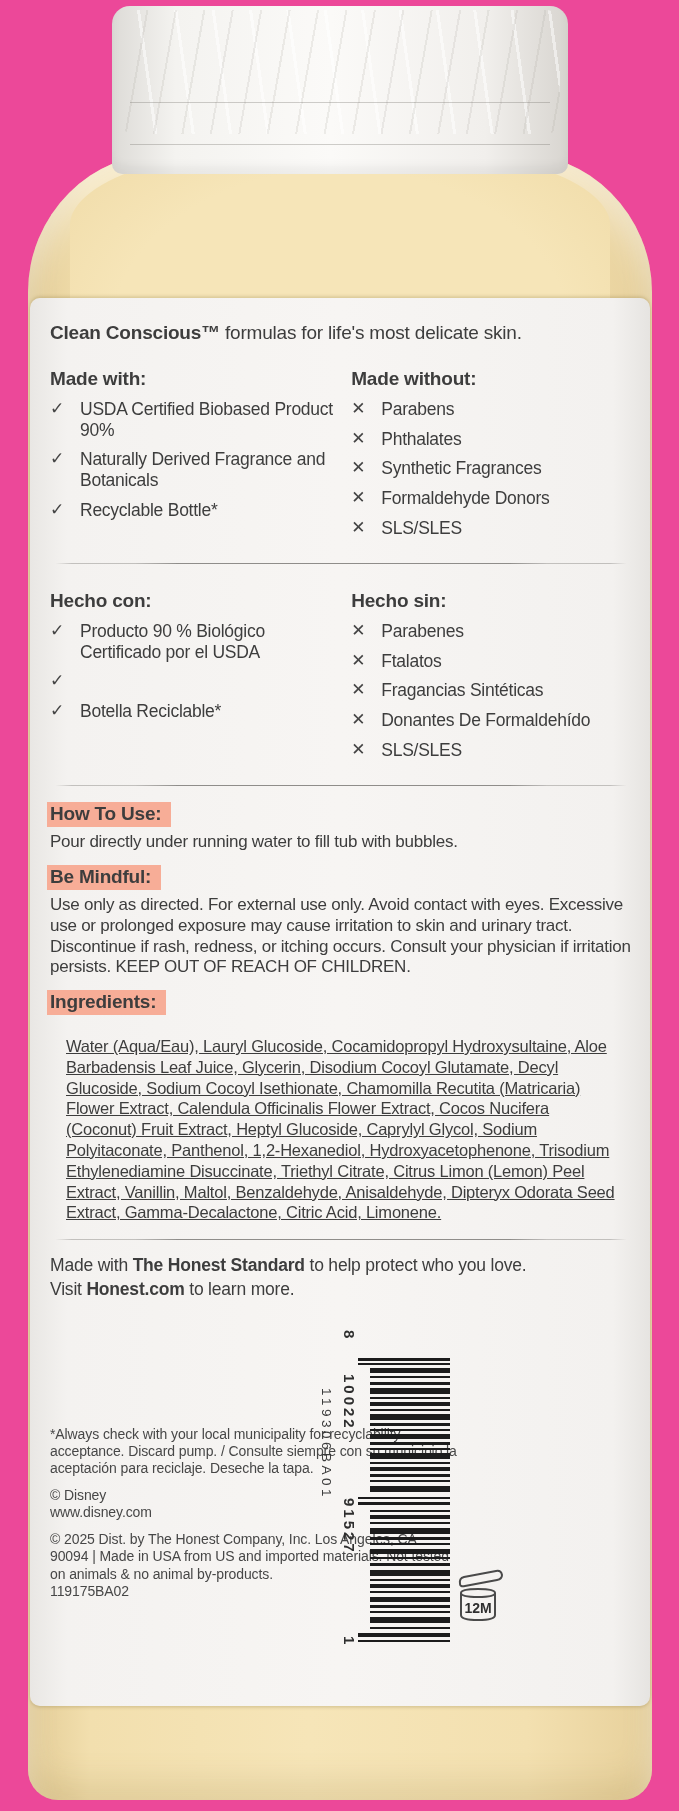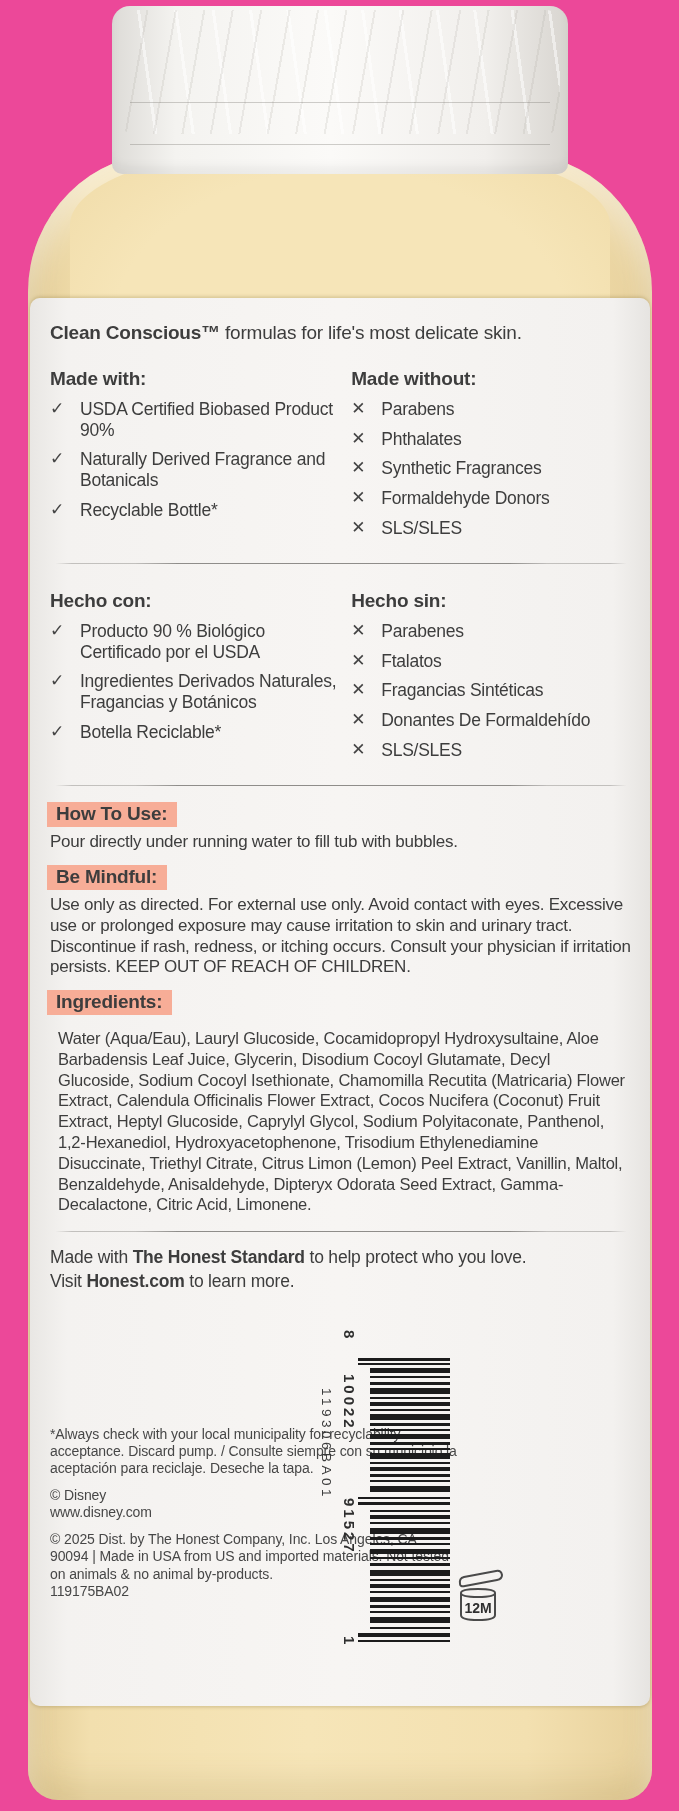"Ingredientes Derivados Naturales," span { html: <span>Ingredientes Derivados Naturales, Fragancias y Botánicos</span> -> none }
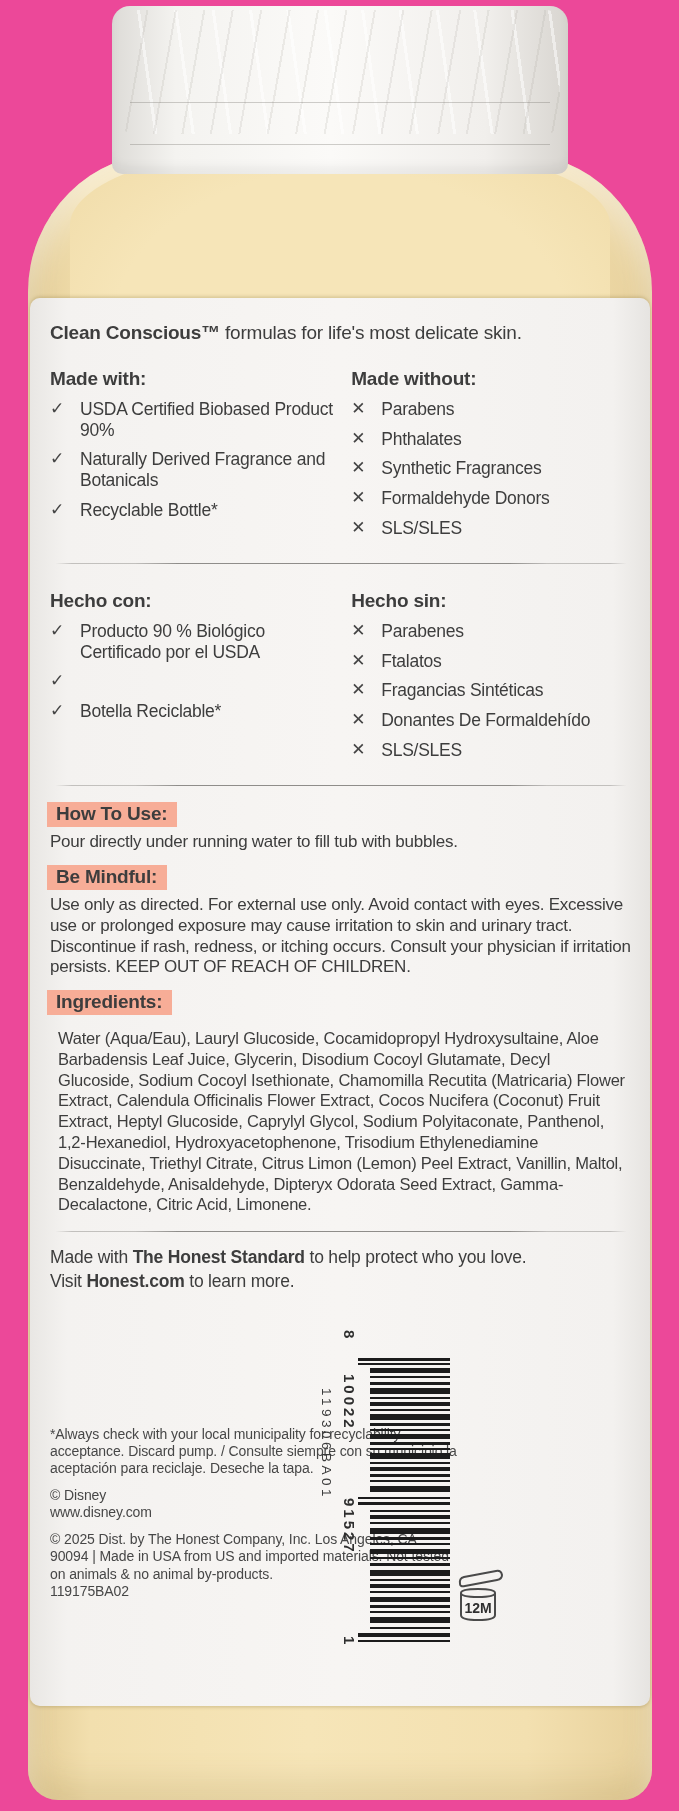"How To Use:" .hl-heading { padding: 1px 10px 2px 9px -> 1px 10px 2px 3px }
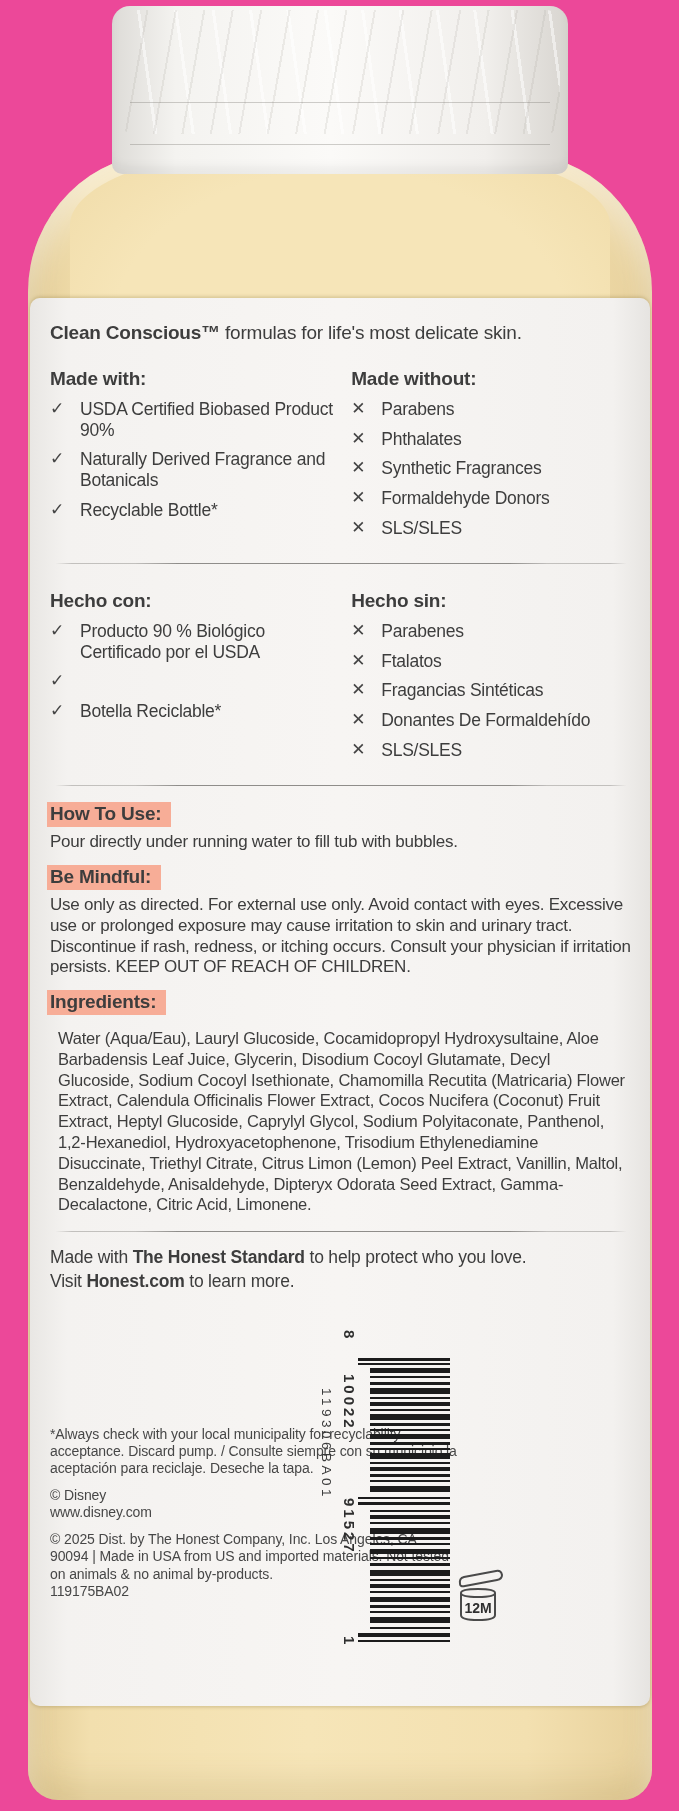"Water (Aqua/Eau), Lauryl Glucoside," .ing-text { margin: 8px -> 16px; text-decoration: none -> underline }
